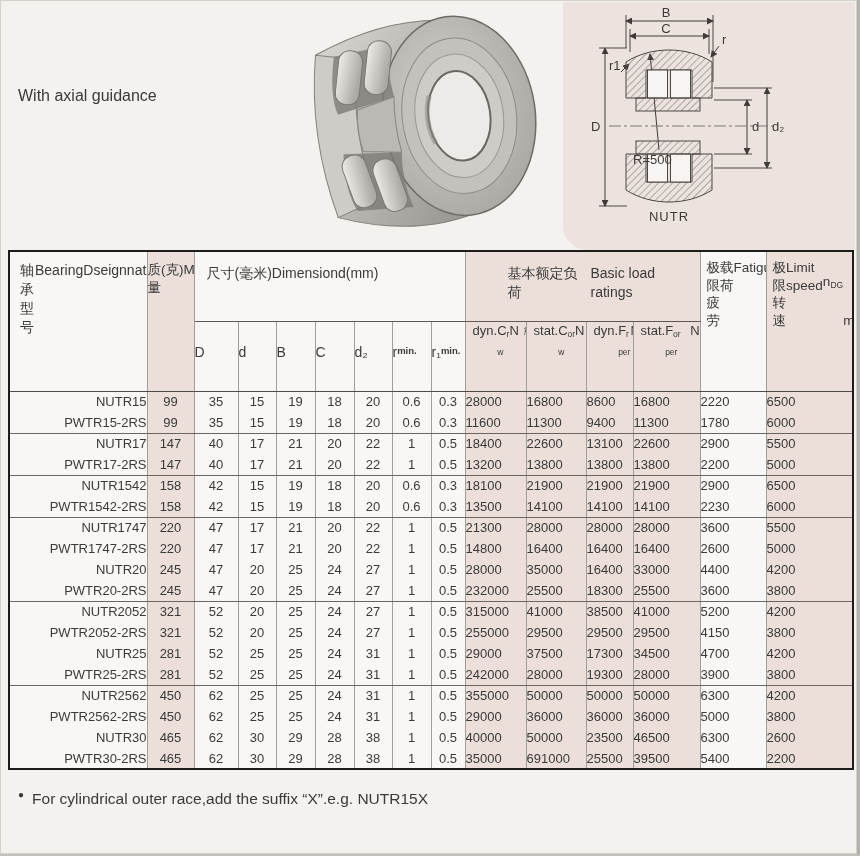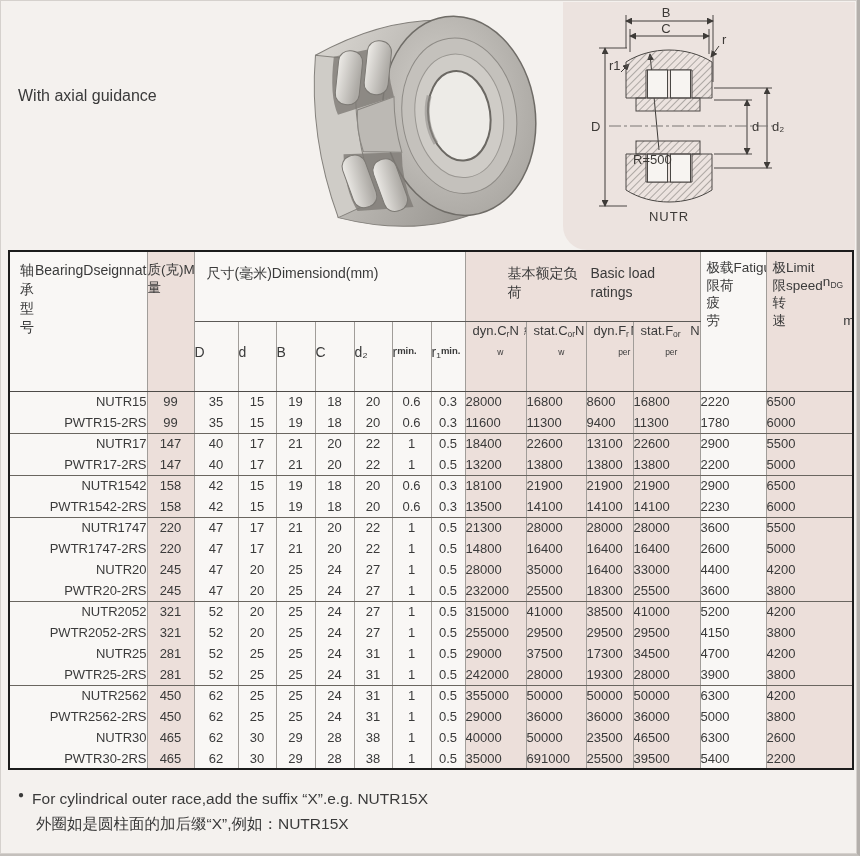"外圈如是圆柱面的加后缀“X”,例如：NUTR15X" div.cnline { html: <div>外圈如是圆柱面的加后缀“X”,例如：NUTR15X</div> -> none }
